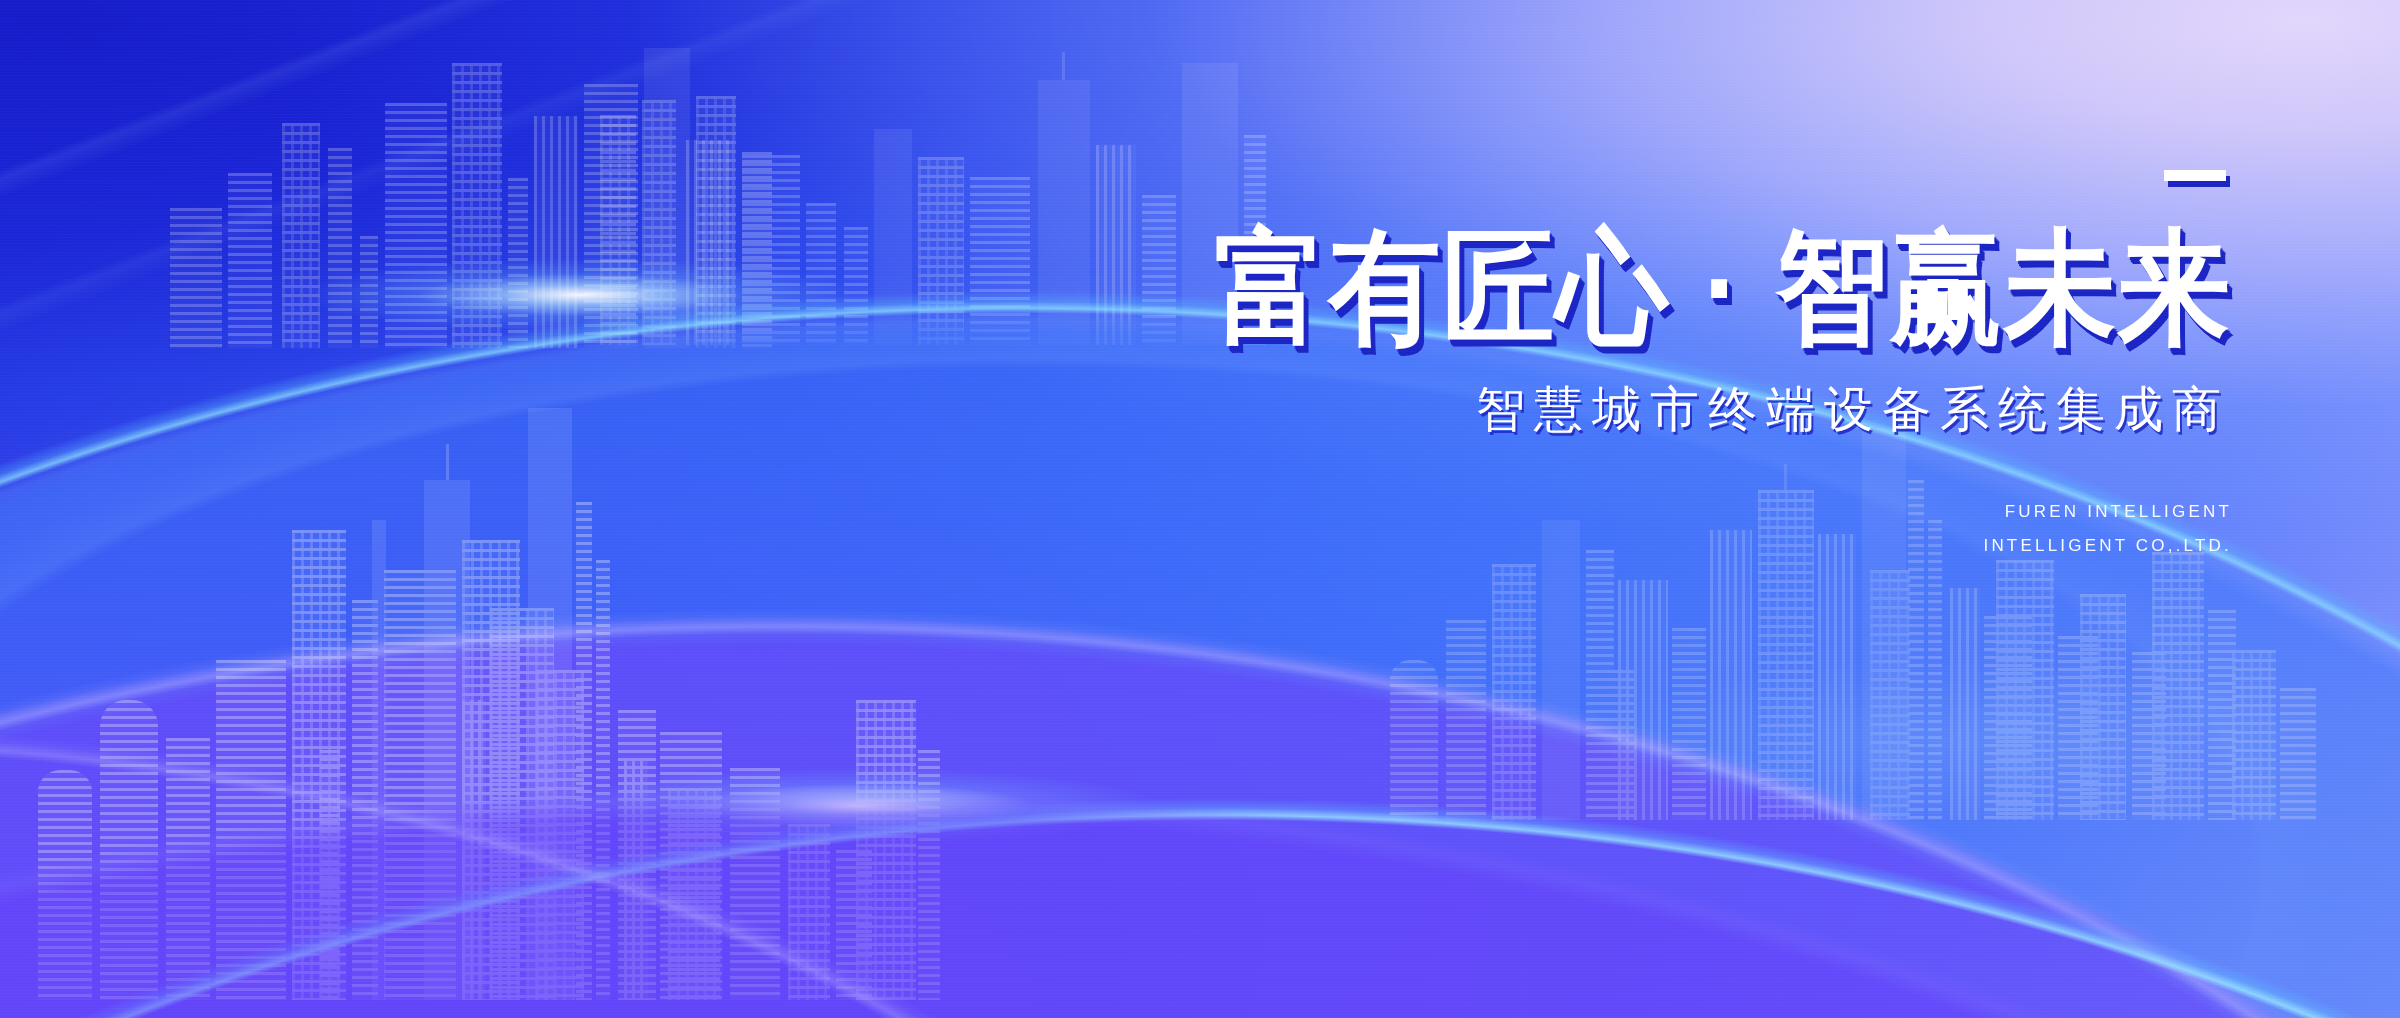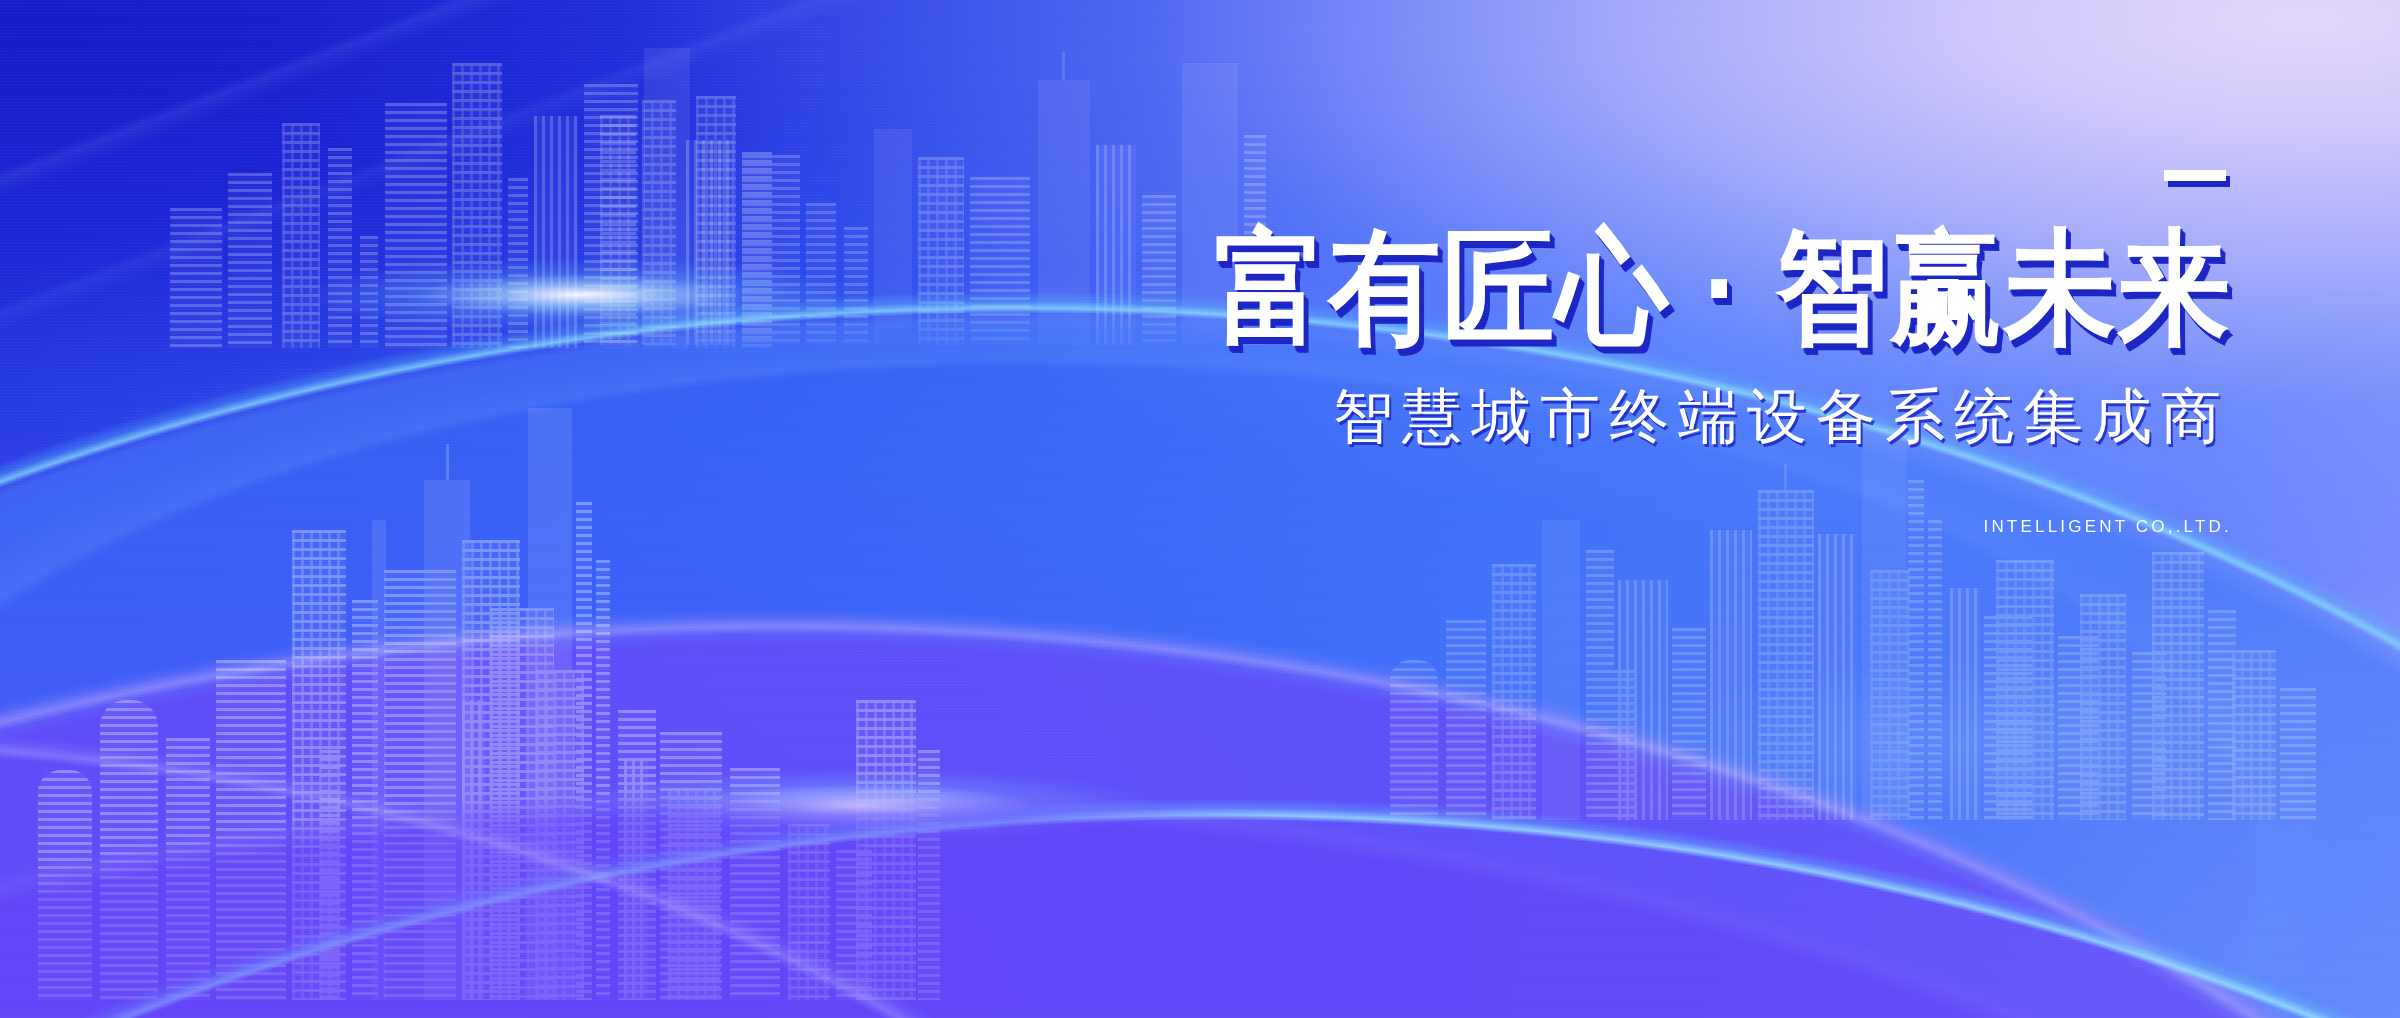"智慧城市终端设备系统集成商" #subtitle { font-size: 60px -> 49px }
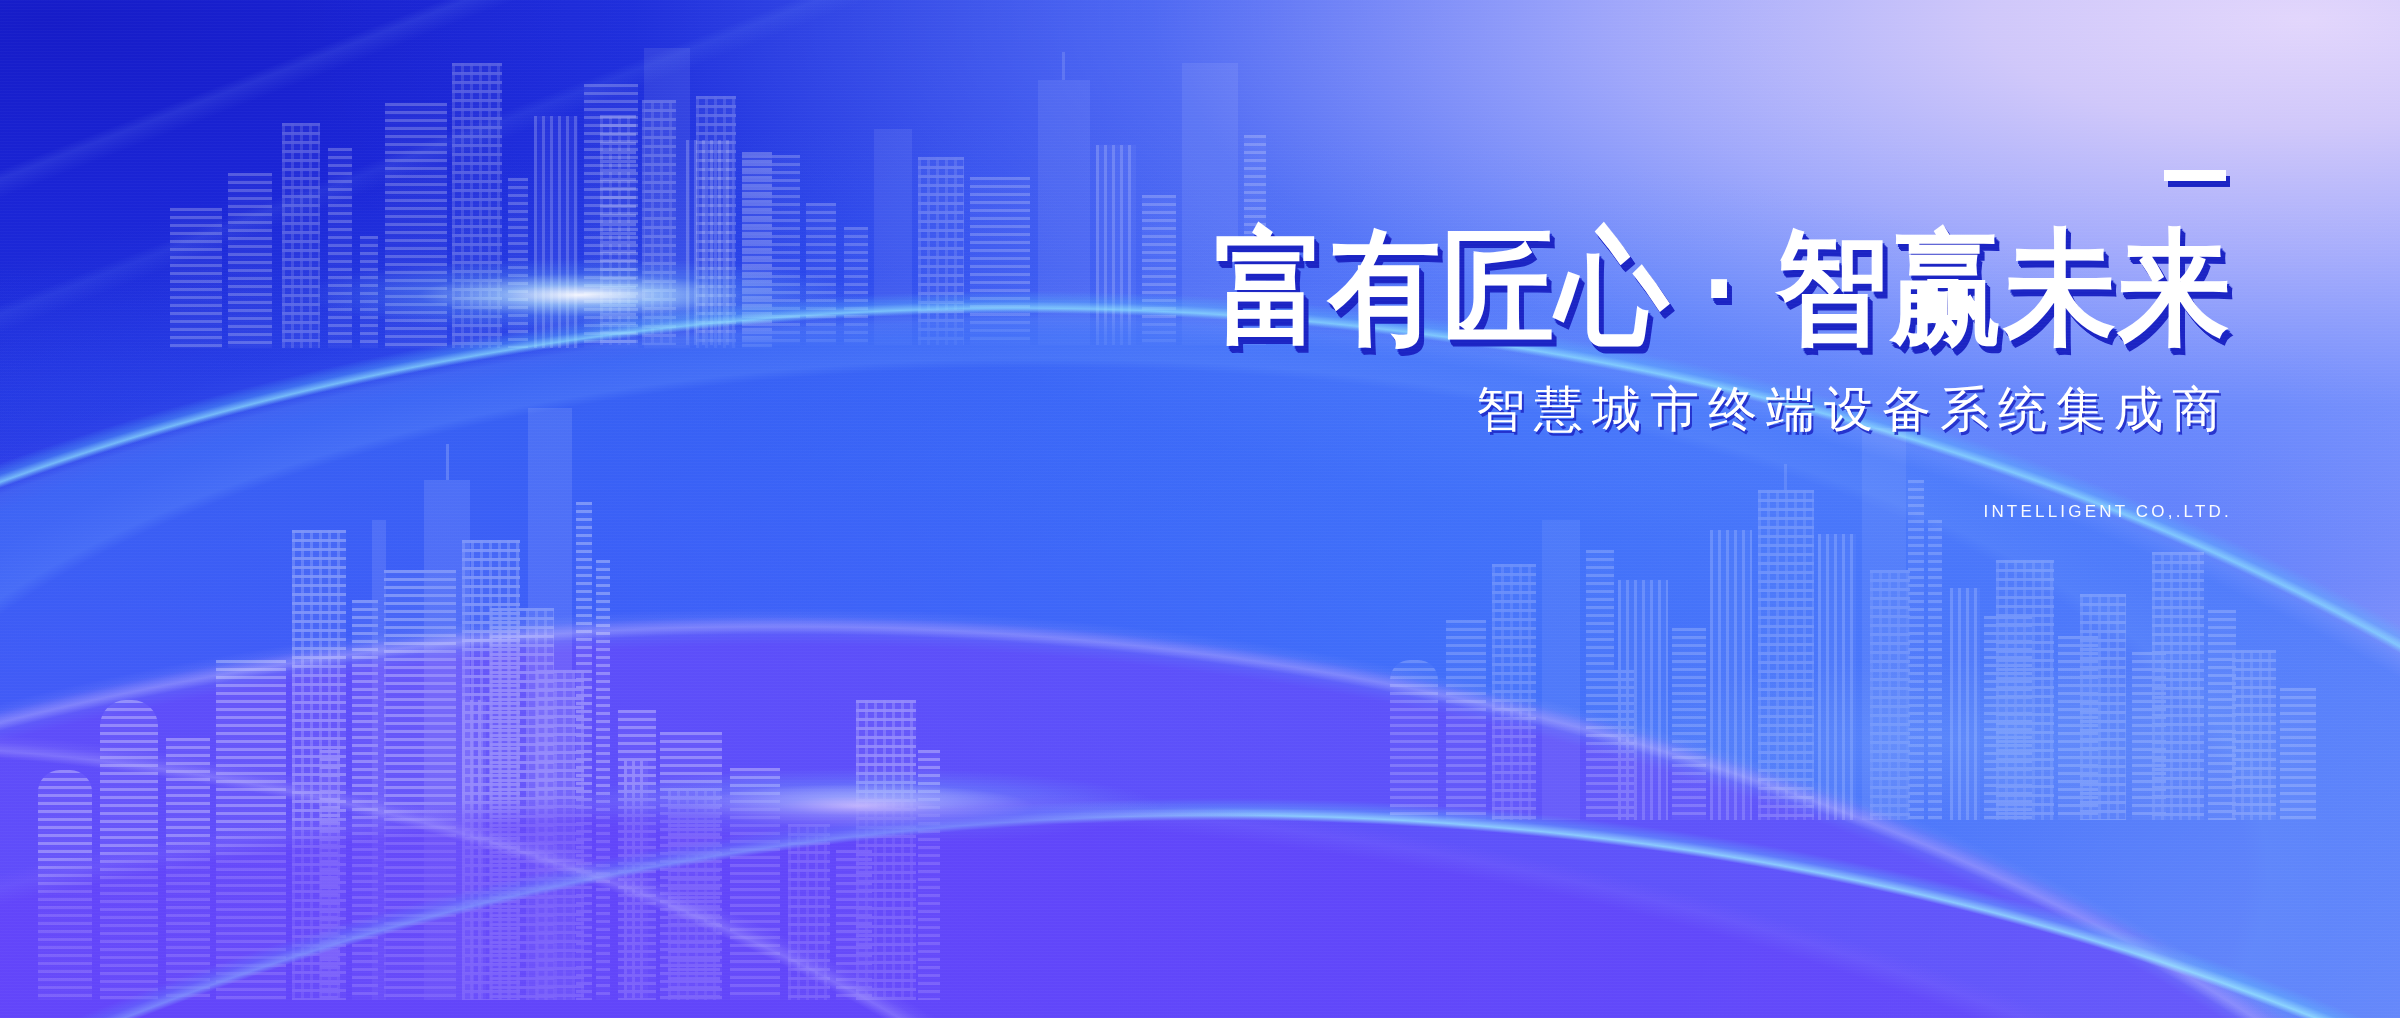"FUREN INTELLIGENT" div { html: none -> <div>FUREN INTELLIGENT</div> }
